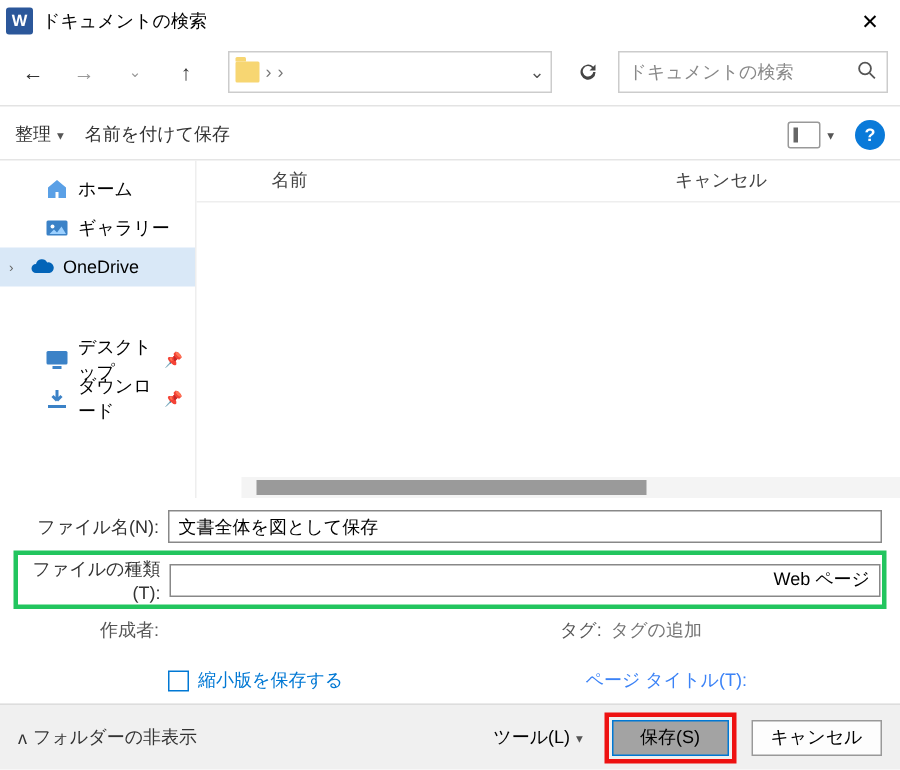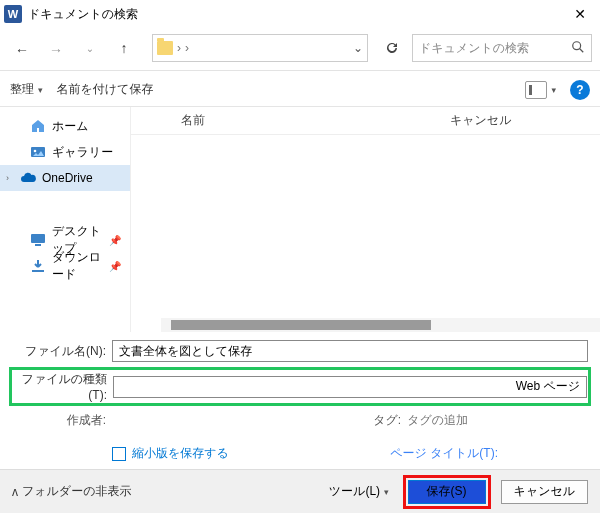"保存(S)" .save-btn { background: #1d4ed8 -> #a3a3a3 }
